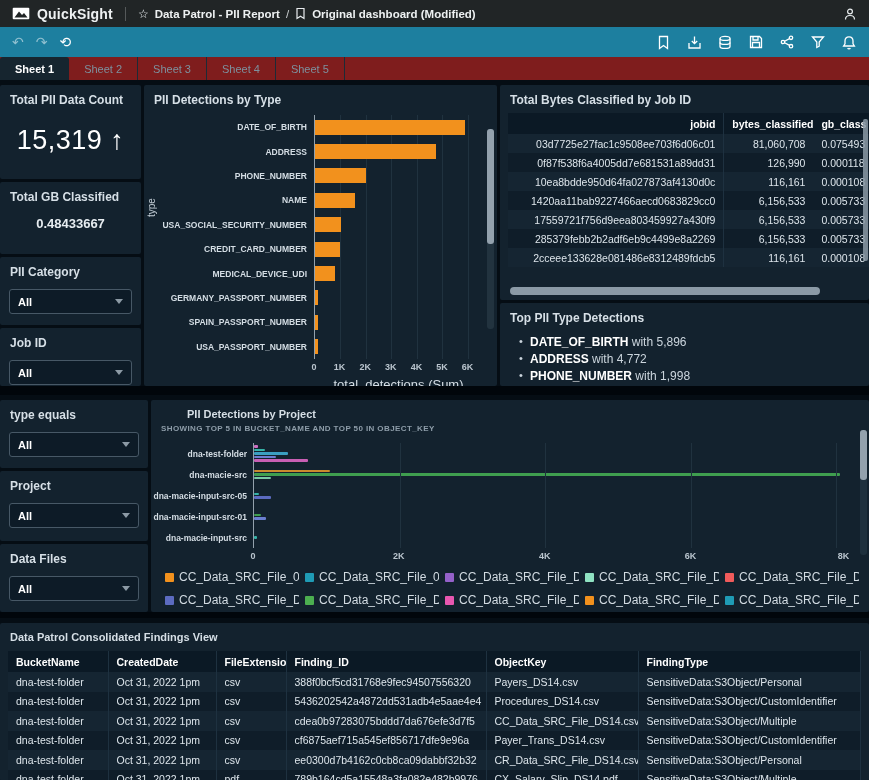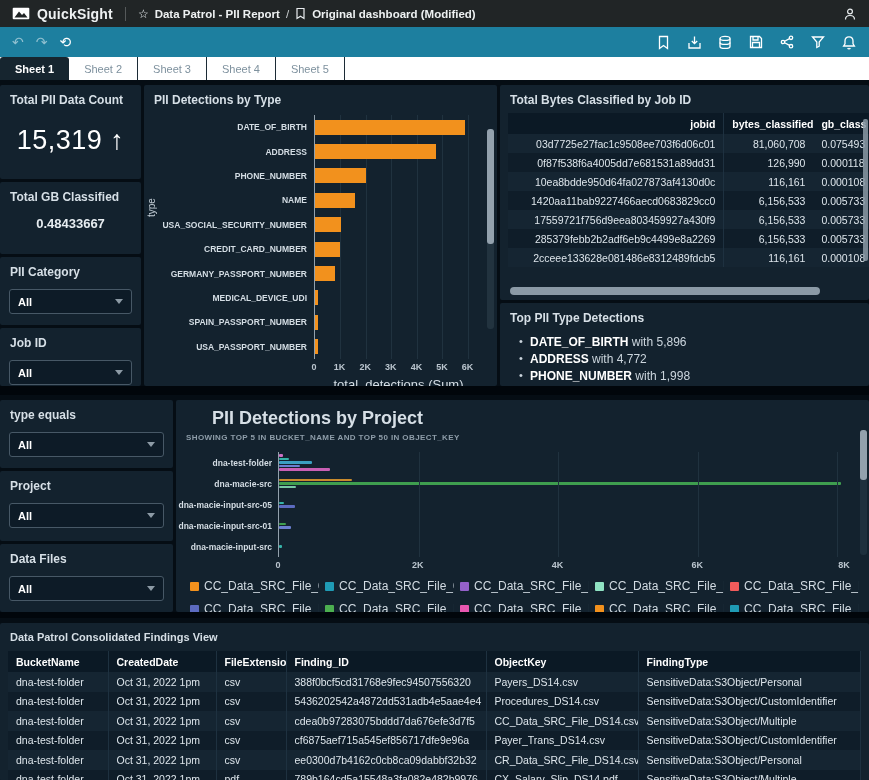"Sheet 1" .tabbar { background: #ffffff -> #7f1d1d }
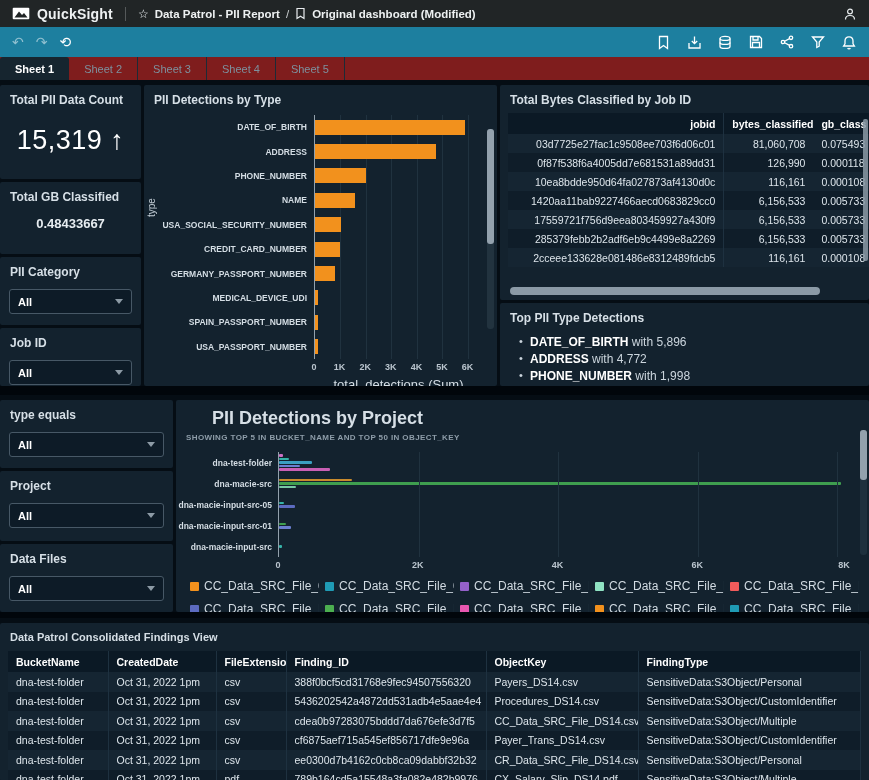"GERMANY_PASSPORT_NUMBER" div.tlabel { order: before "MEDICAL_DEVICE_UDI" -> after "MEDICAL_DEVICE_UDI" }
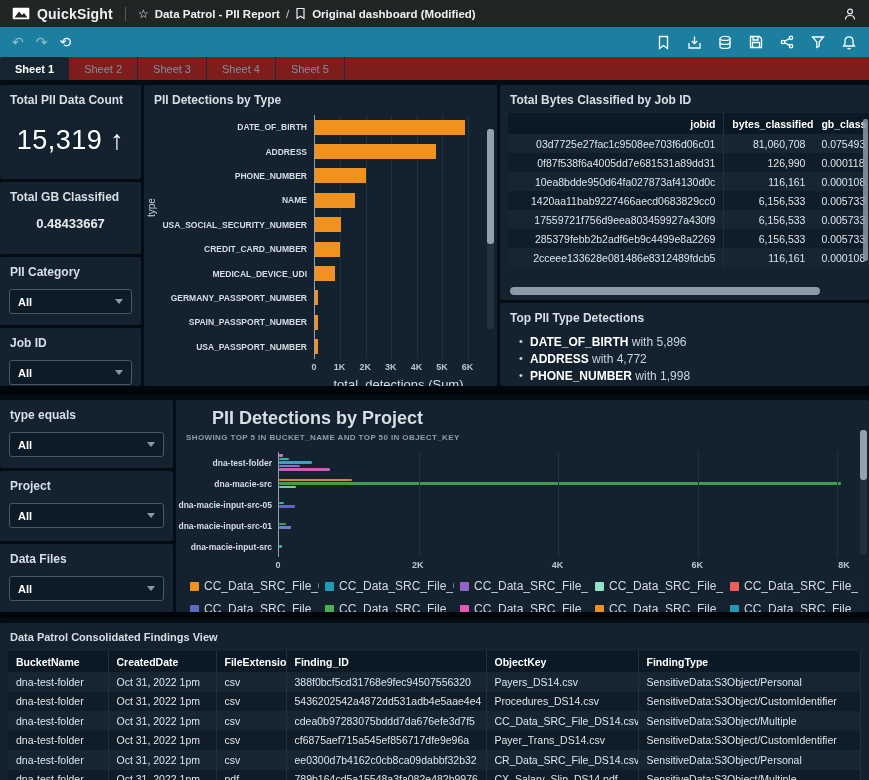"type equals" .colD { width: 173px -> 148px }
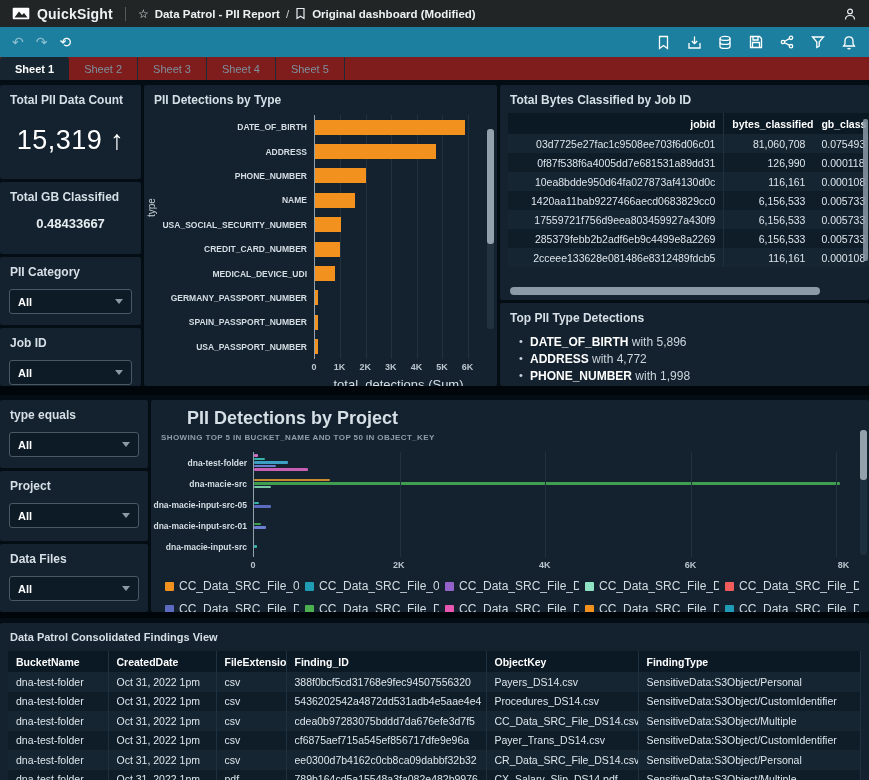"PII Detections by Project" div.ptitle { font-size: 18px -> 11px }
